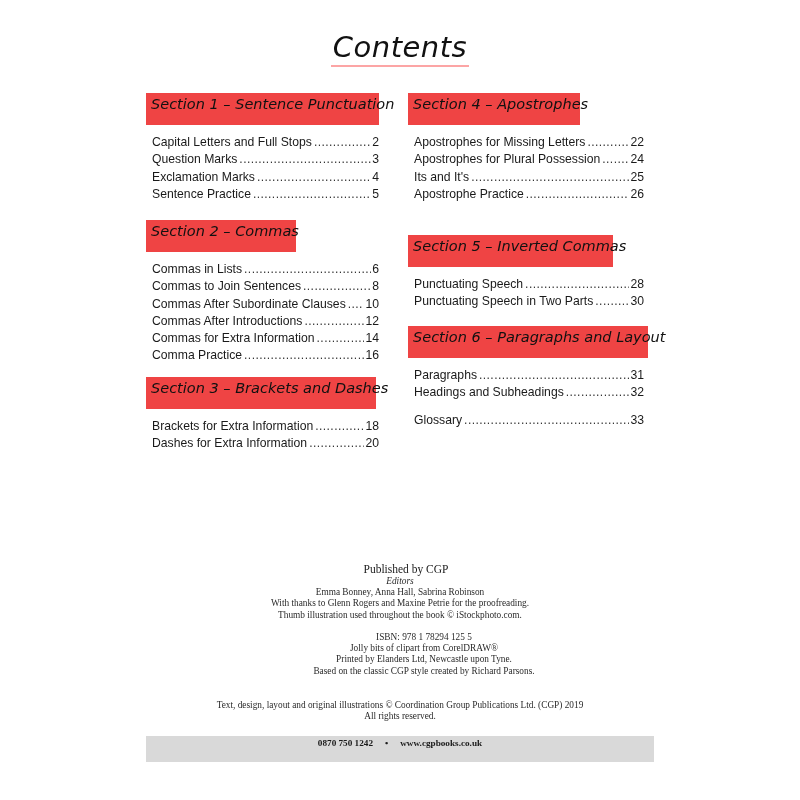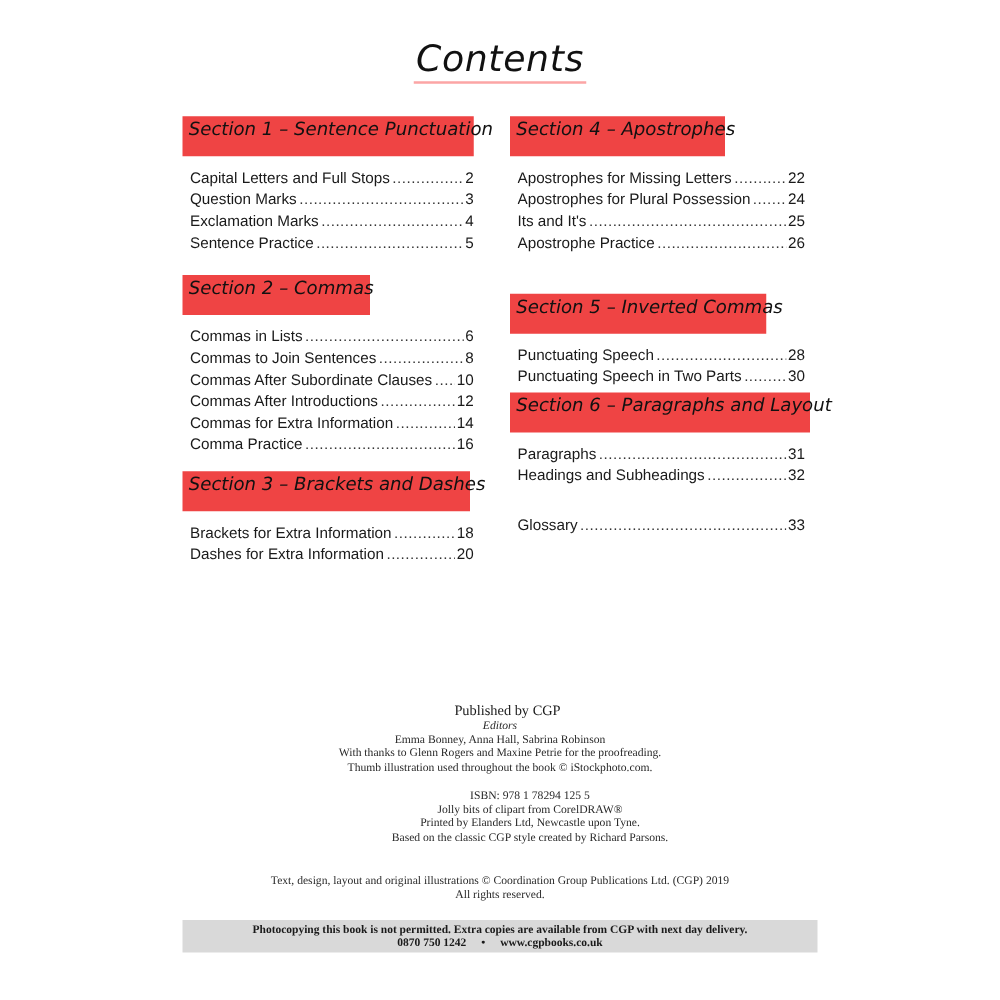"Section 6 – Paragraphs and" #sec6 { top: 314px -> 326px }
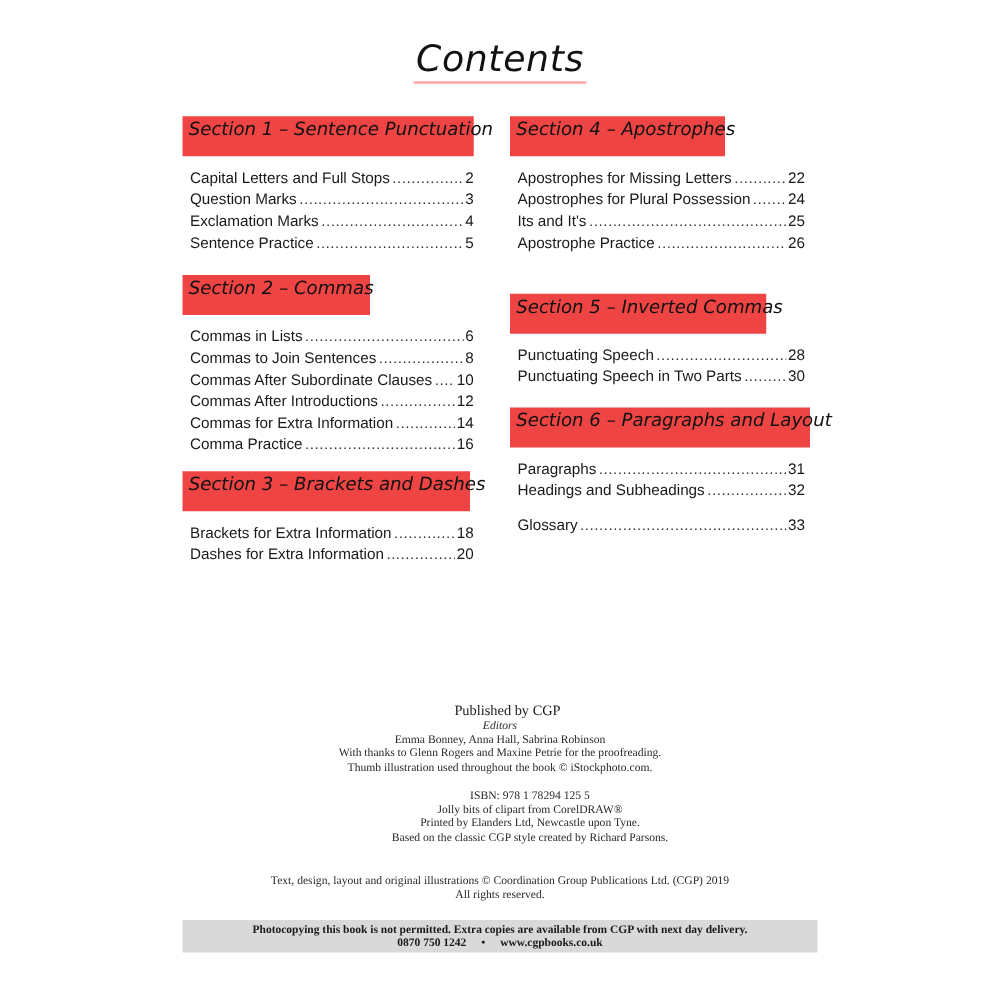"Photocopying this book is not" div { html: <div>Photocopying this book is not permitted. Extra copies are available from CGP with next day delivery.</div> -> none }
